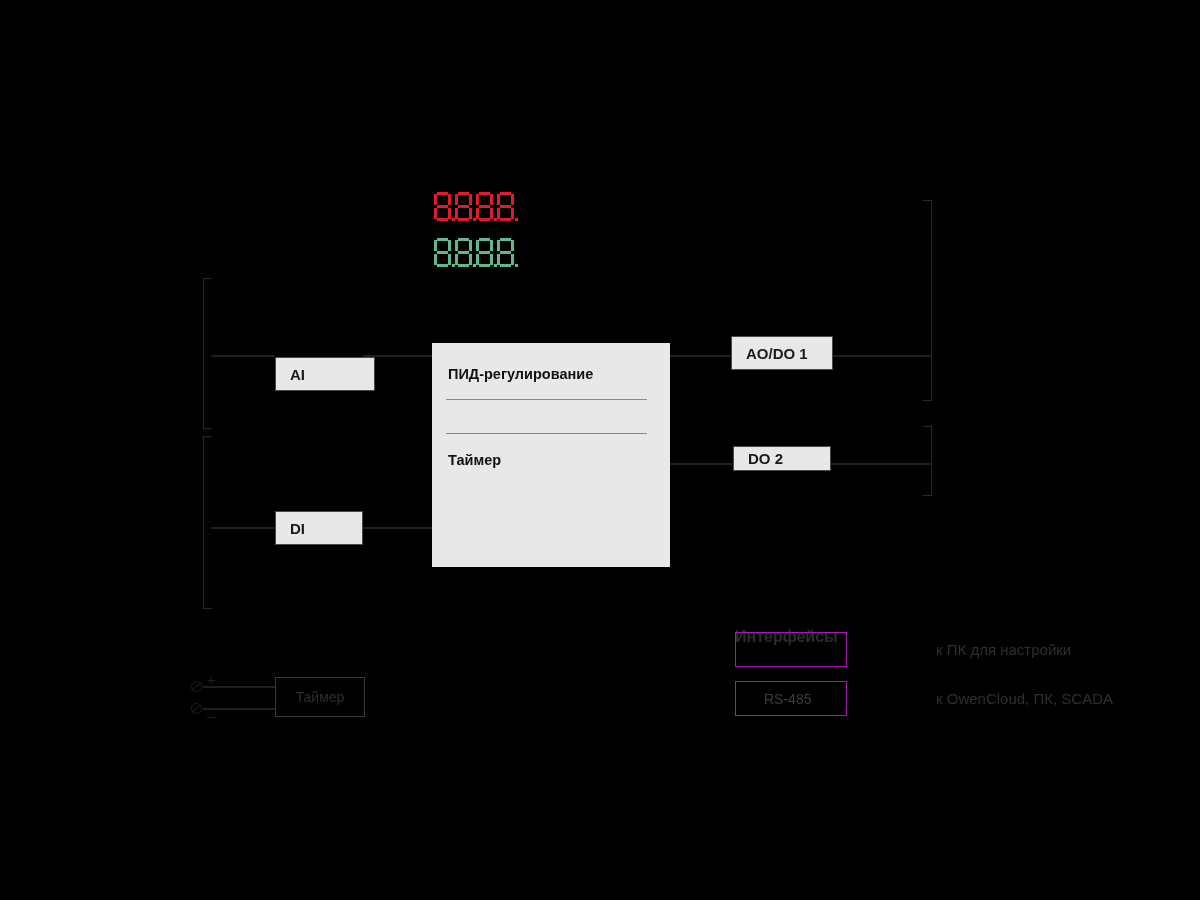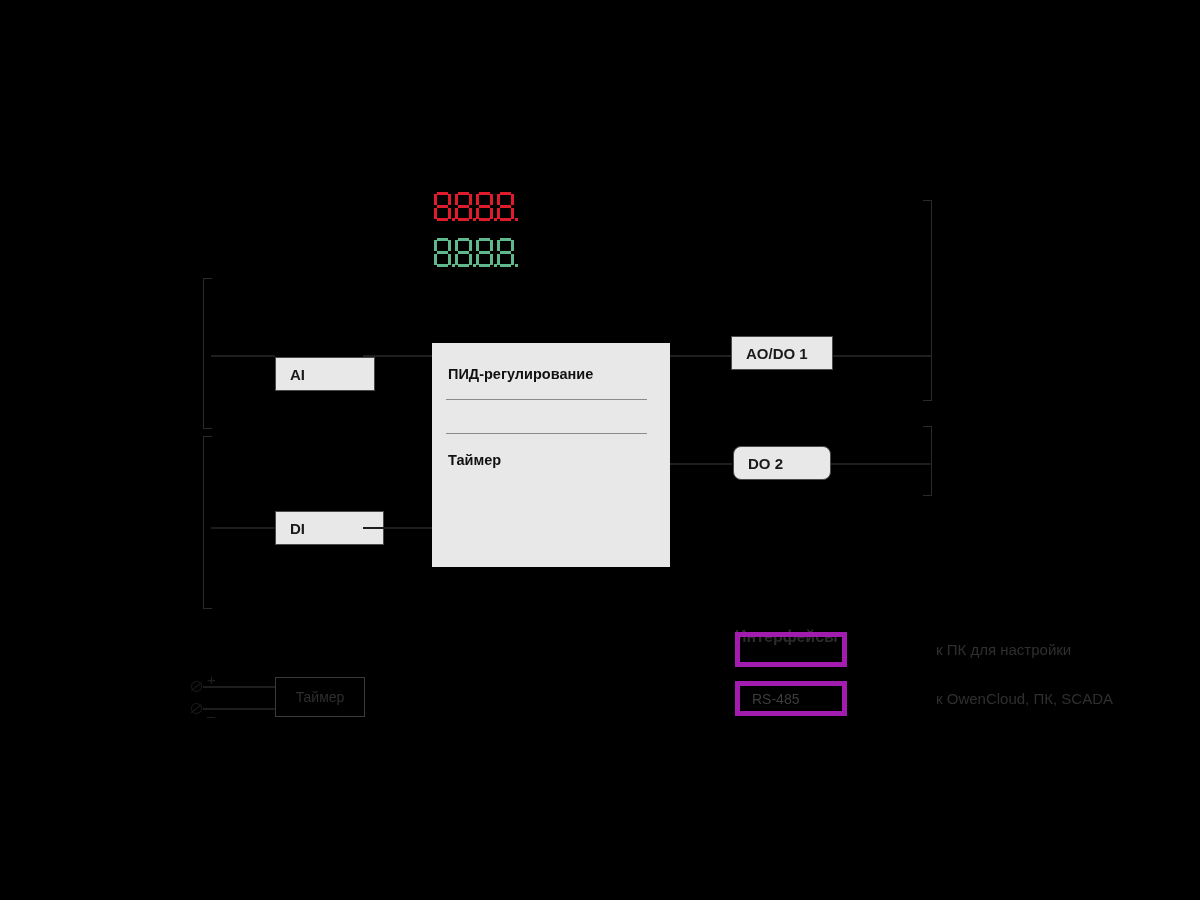"DO 2" div.io-box { border-radius: 8px -> none; height: 34px -> 25px }
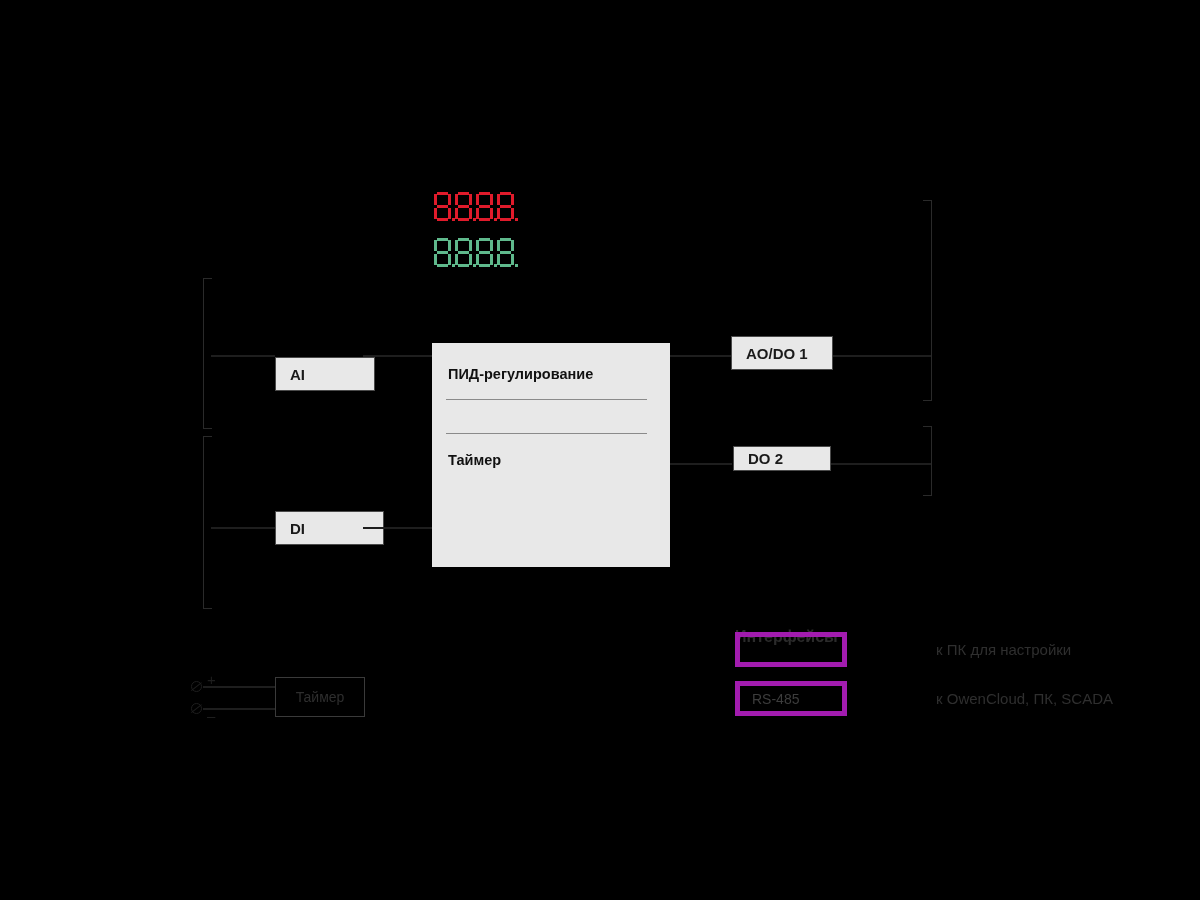"DI" div.io-box { width: 109px -> 88px }
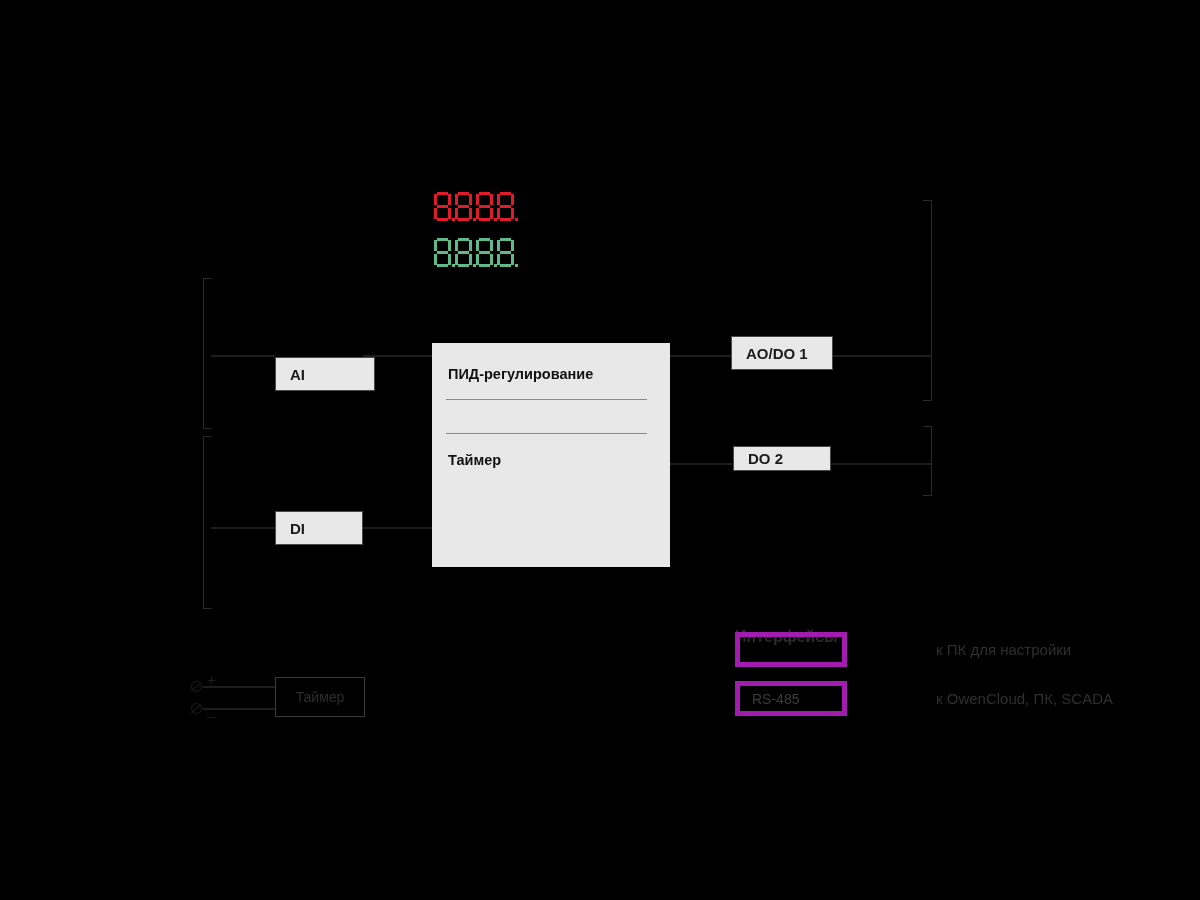"RS-485" .if-box { border: 5px solid #a21caf -> 1px solid #a21caf; padding-left: 12px -> 28px }
